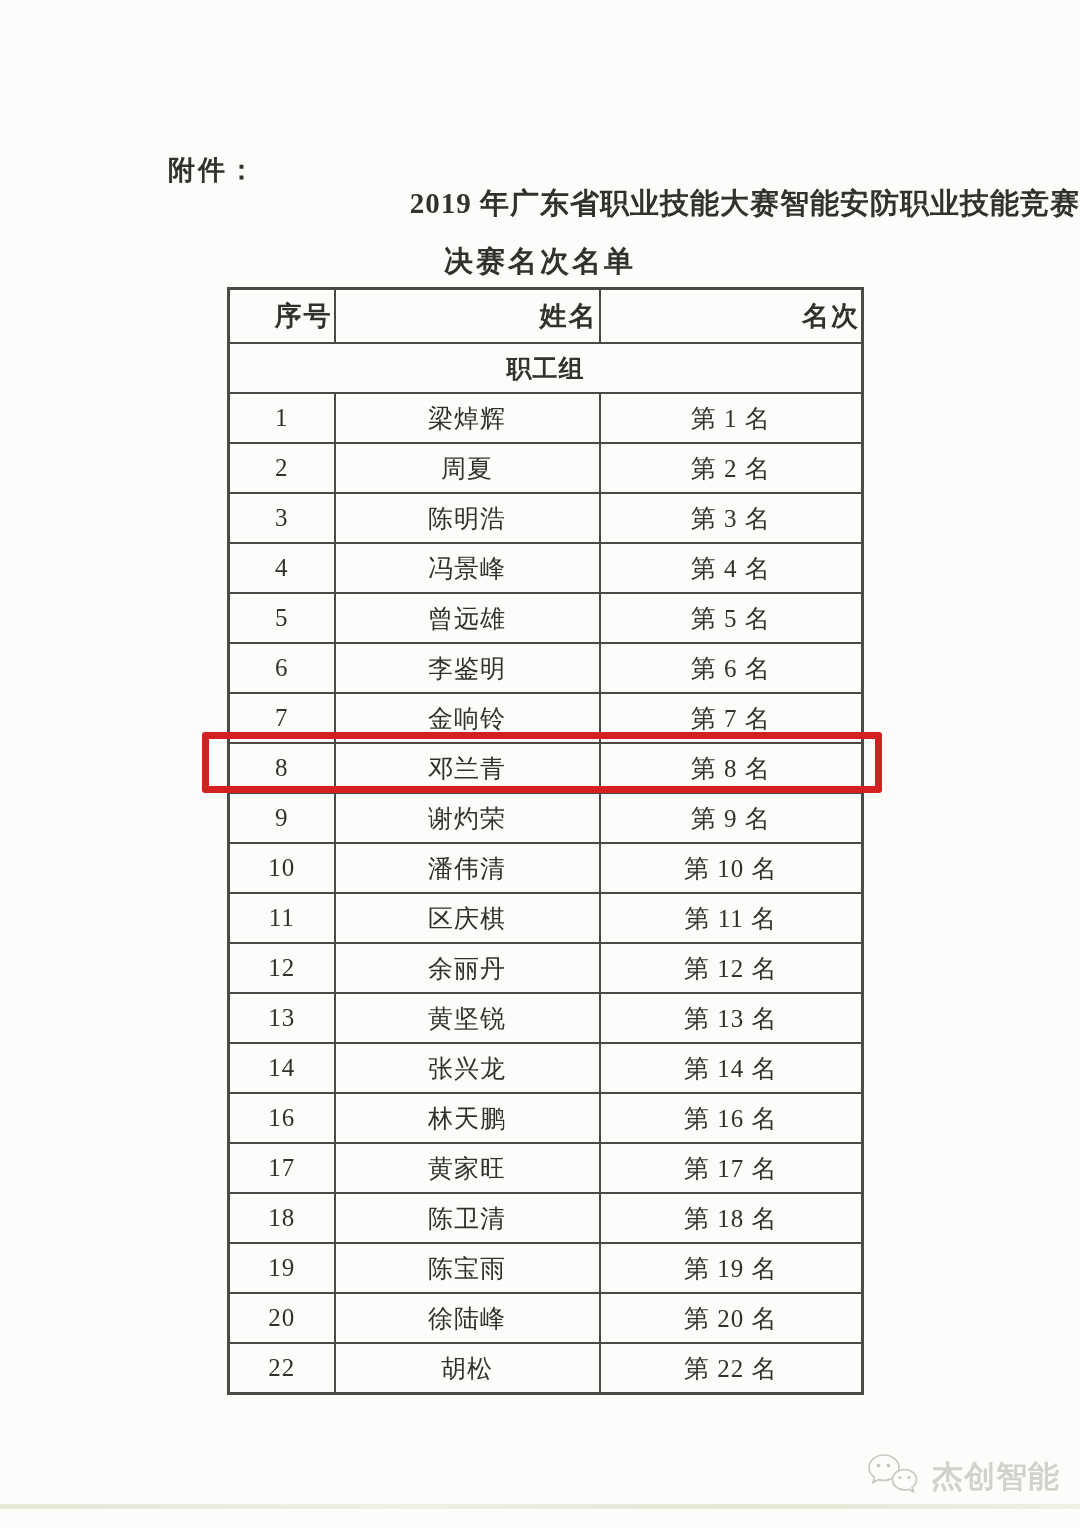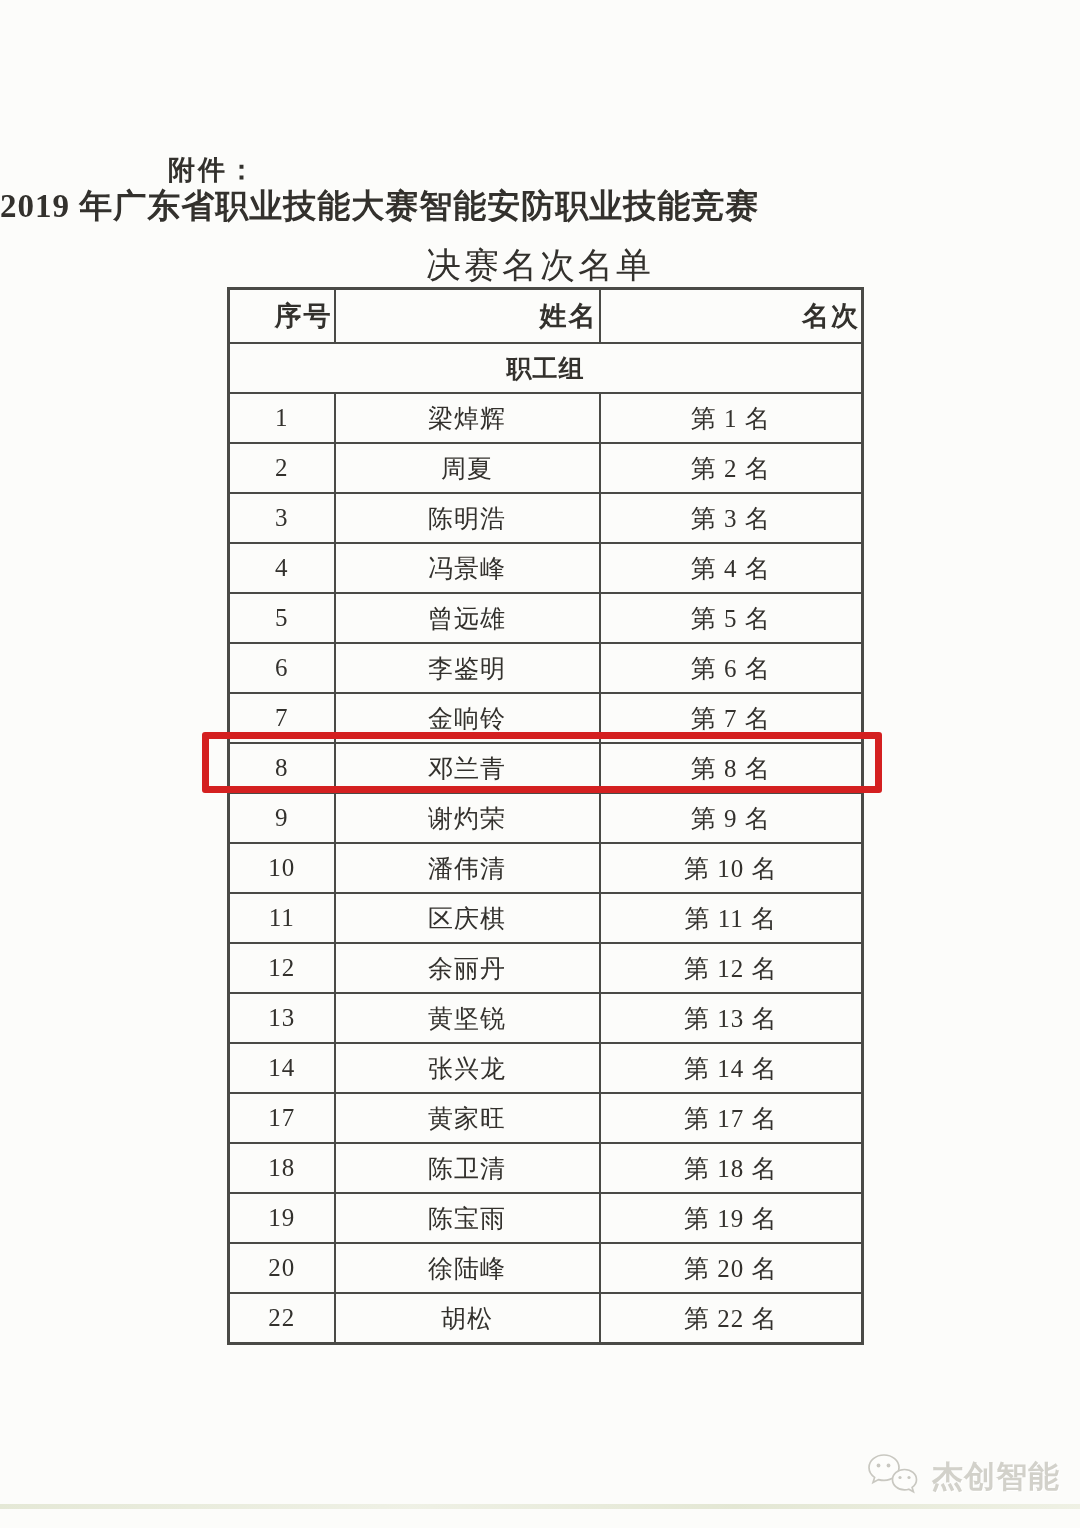"2019 年广东省职业技能大赛智能安防职业技能竞赛" .title1 { font-size: 33px -> 29px; text-align: left -> right }
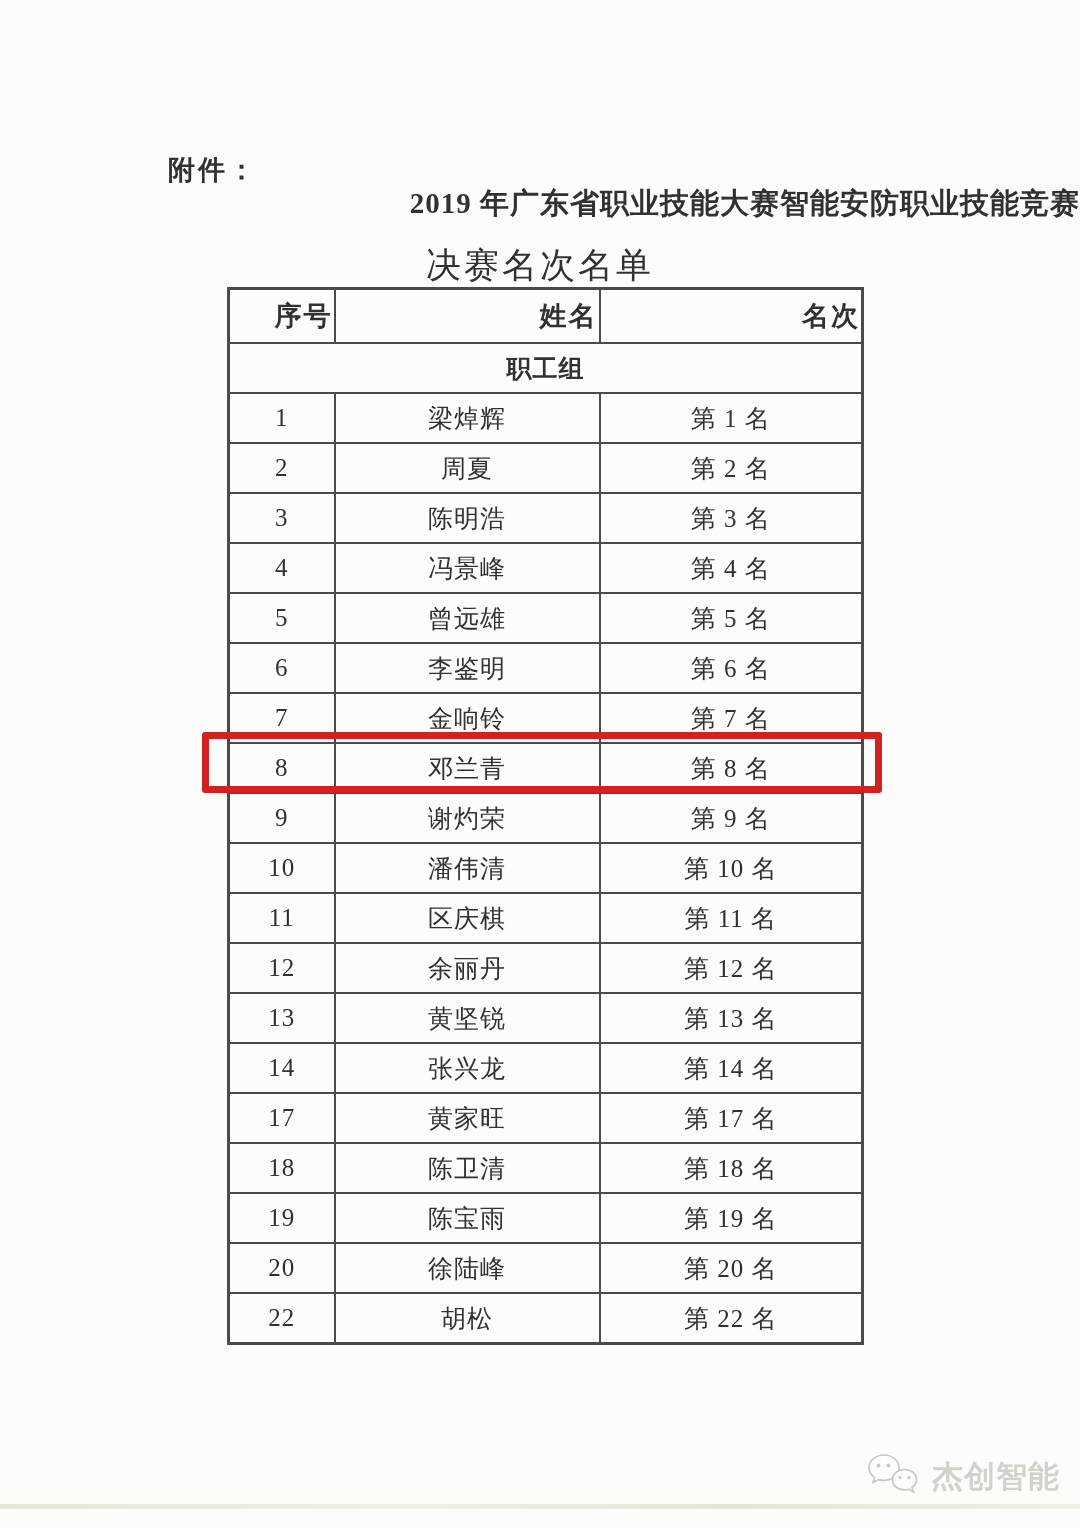"决赛名次名单" .title2 { font-size: 35px -> 29px; font-weight: 400 -> 700 }
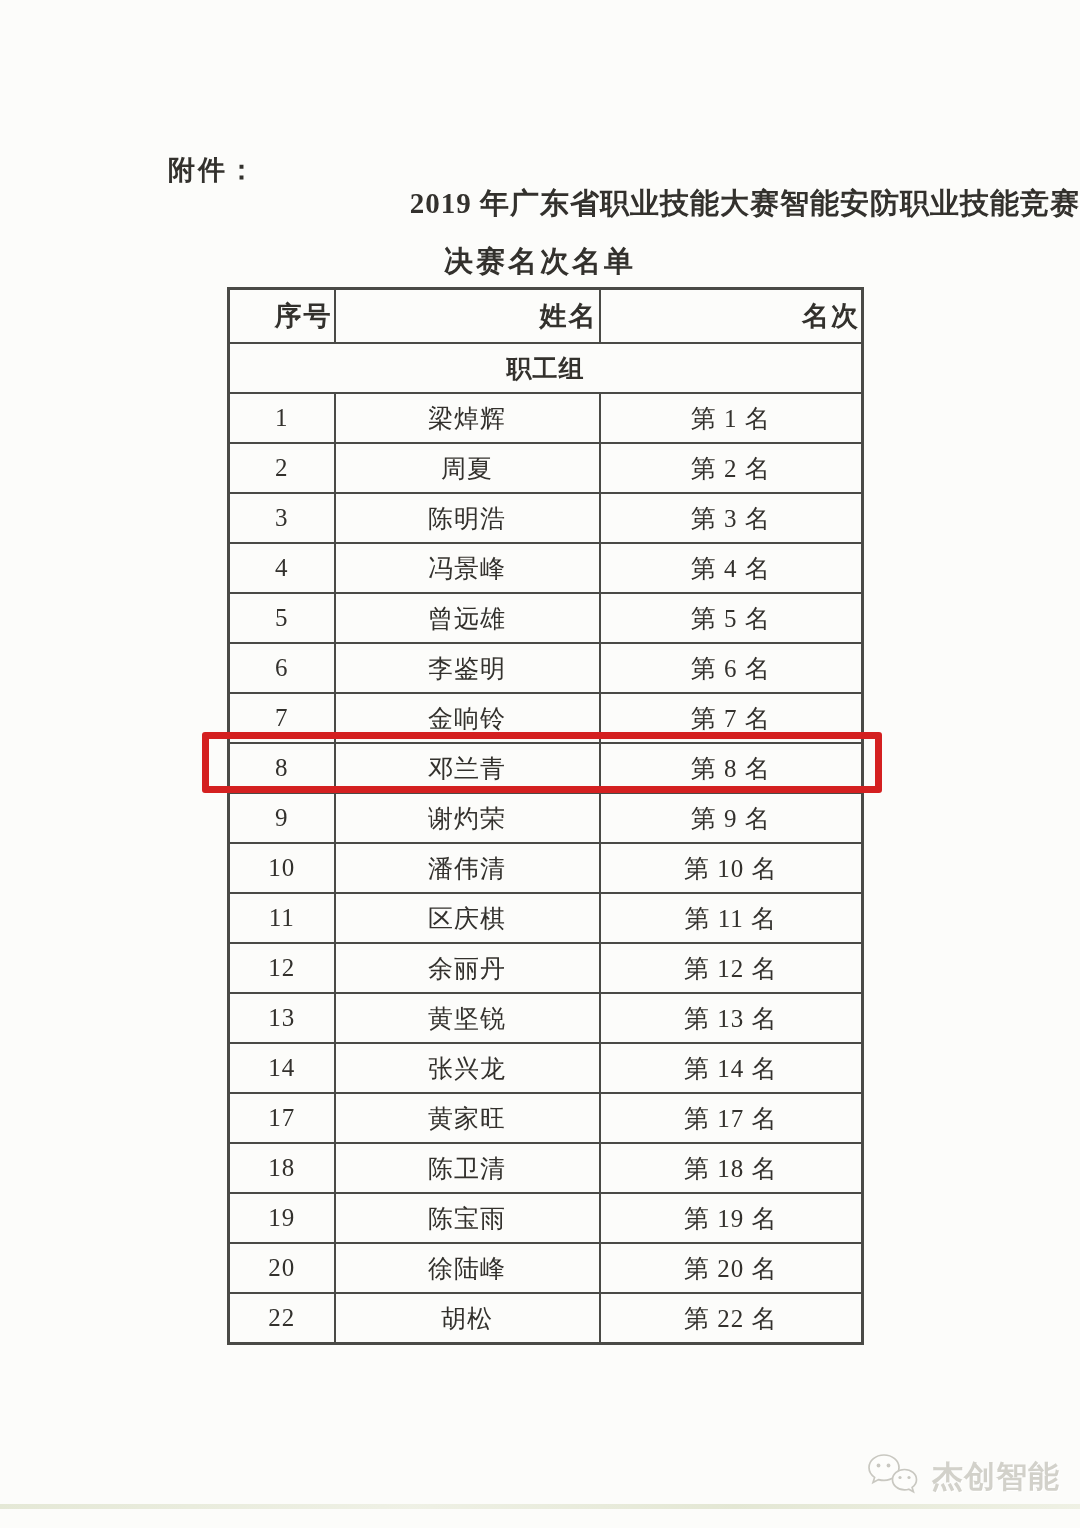"16" tr { html: none -> <tr> <td>16</td> <td>林天鹏</td> <td>第 16 名</td> </tr> }
